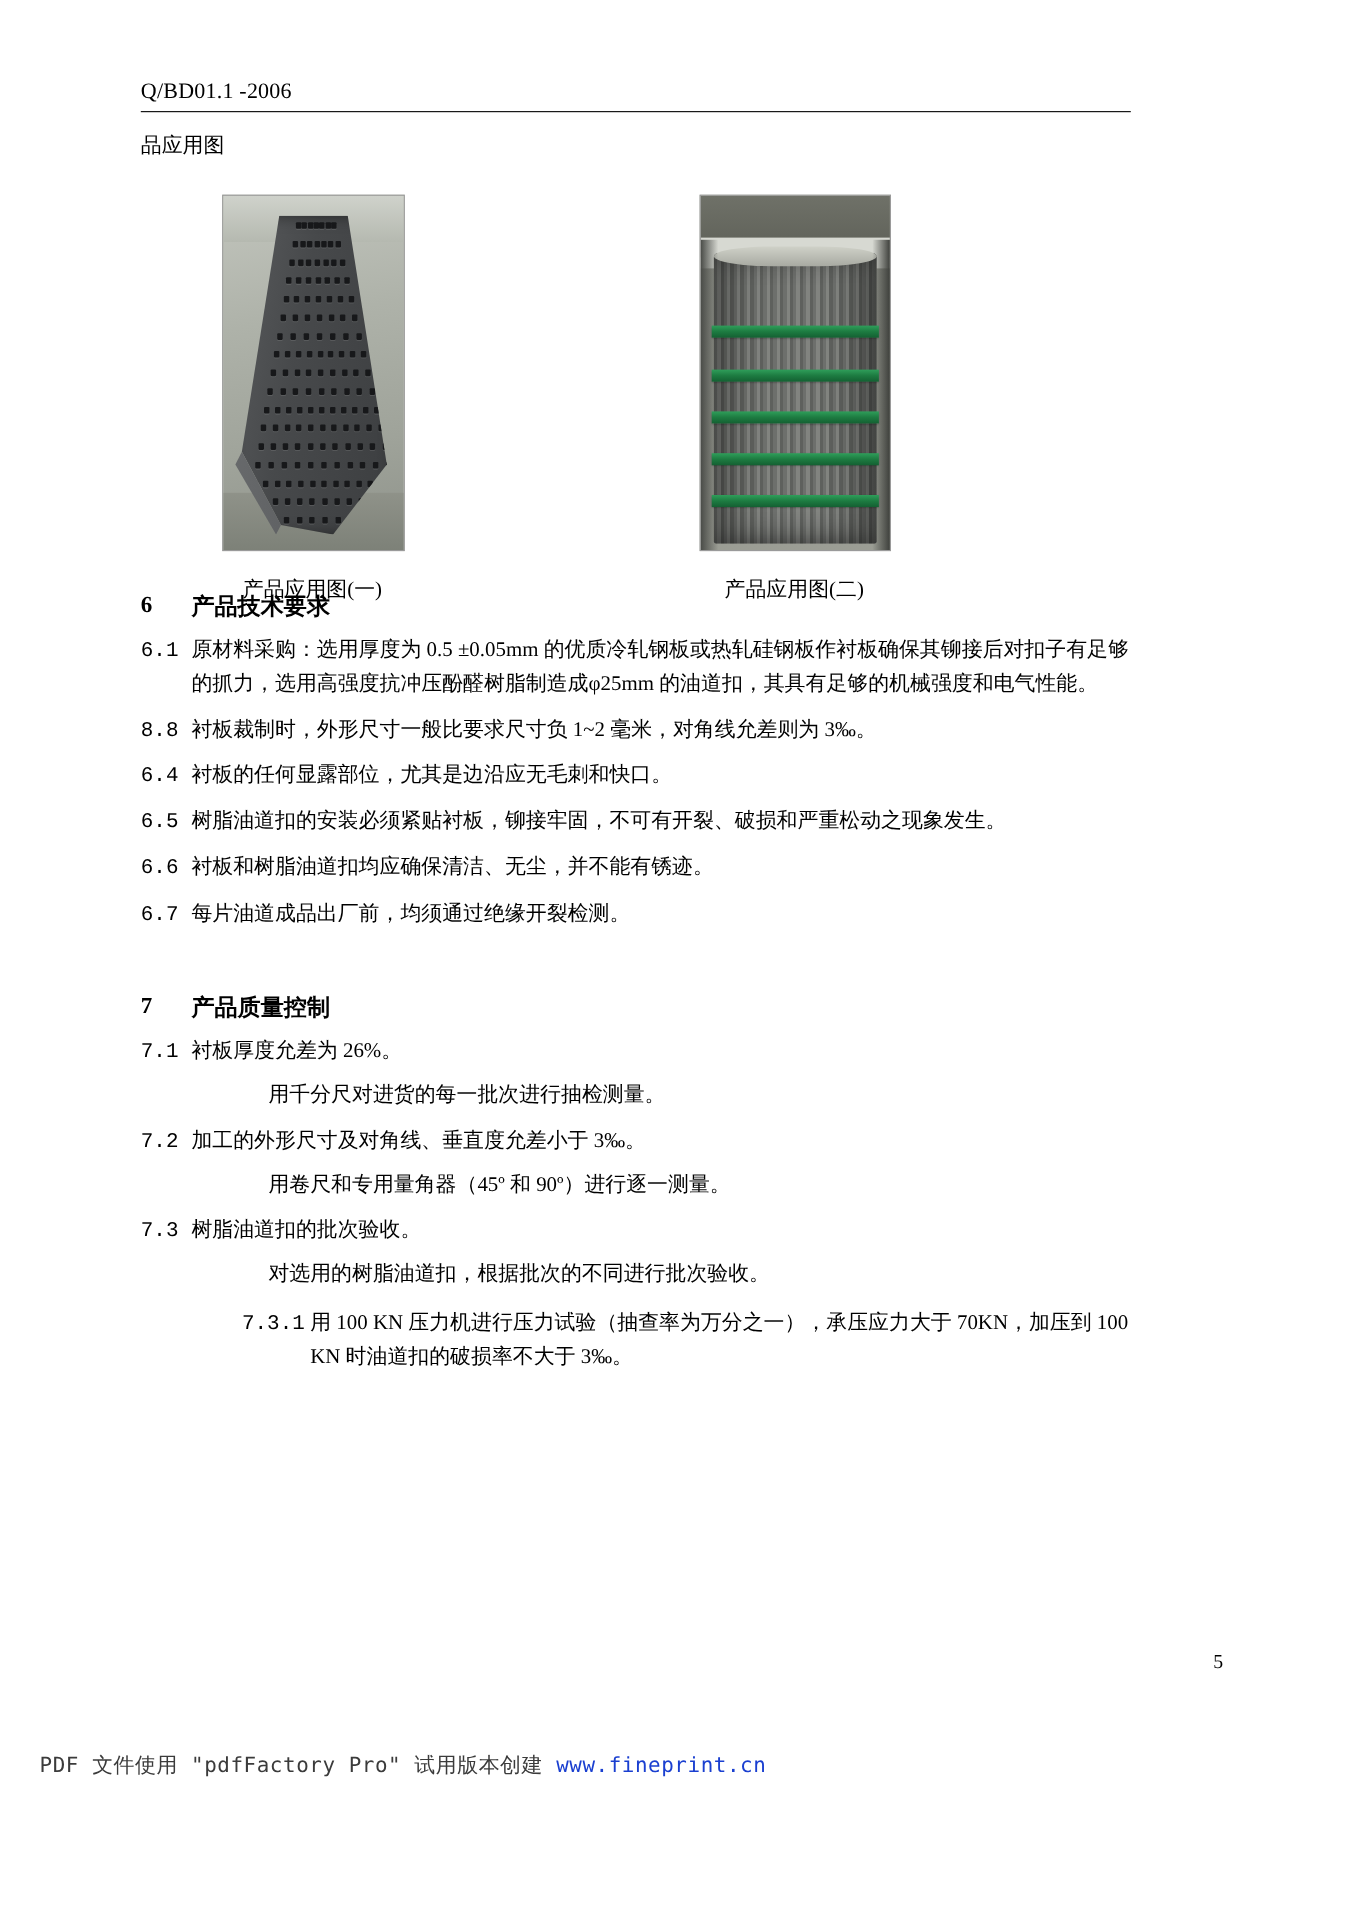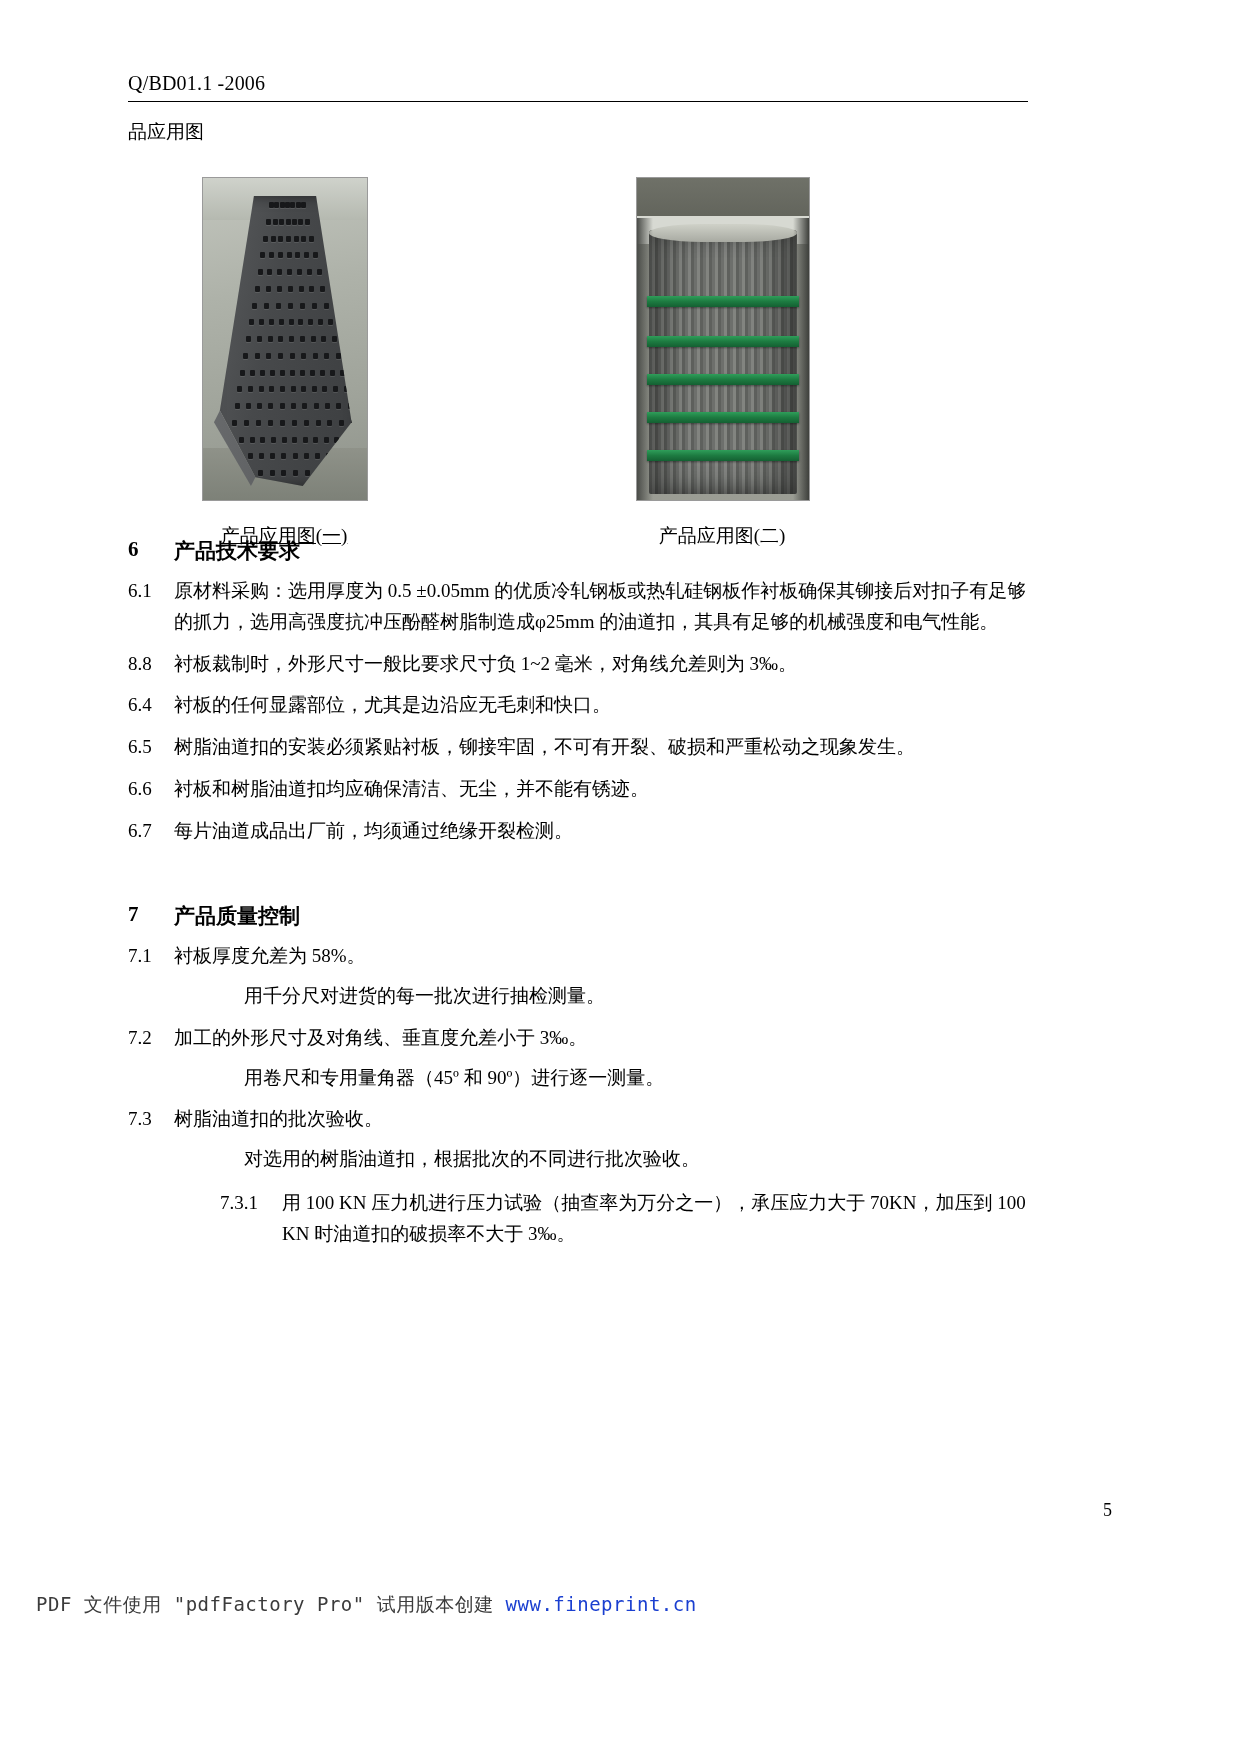"产品应用图(一)" .cap1 { text-decoration: underline -> none }
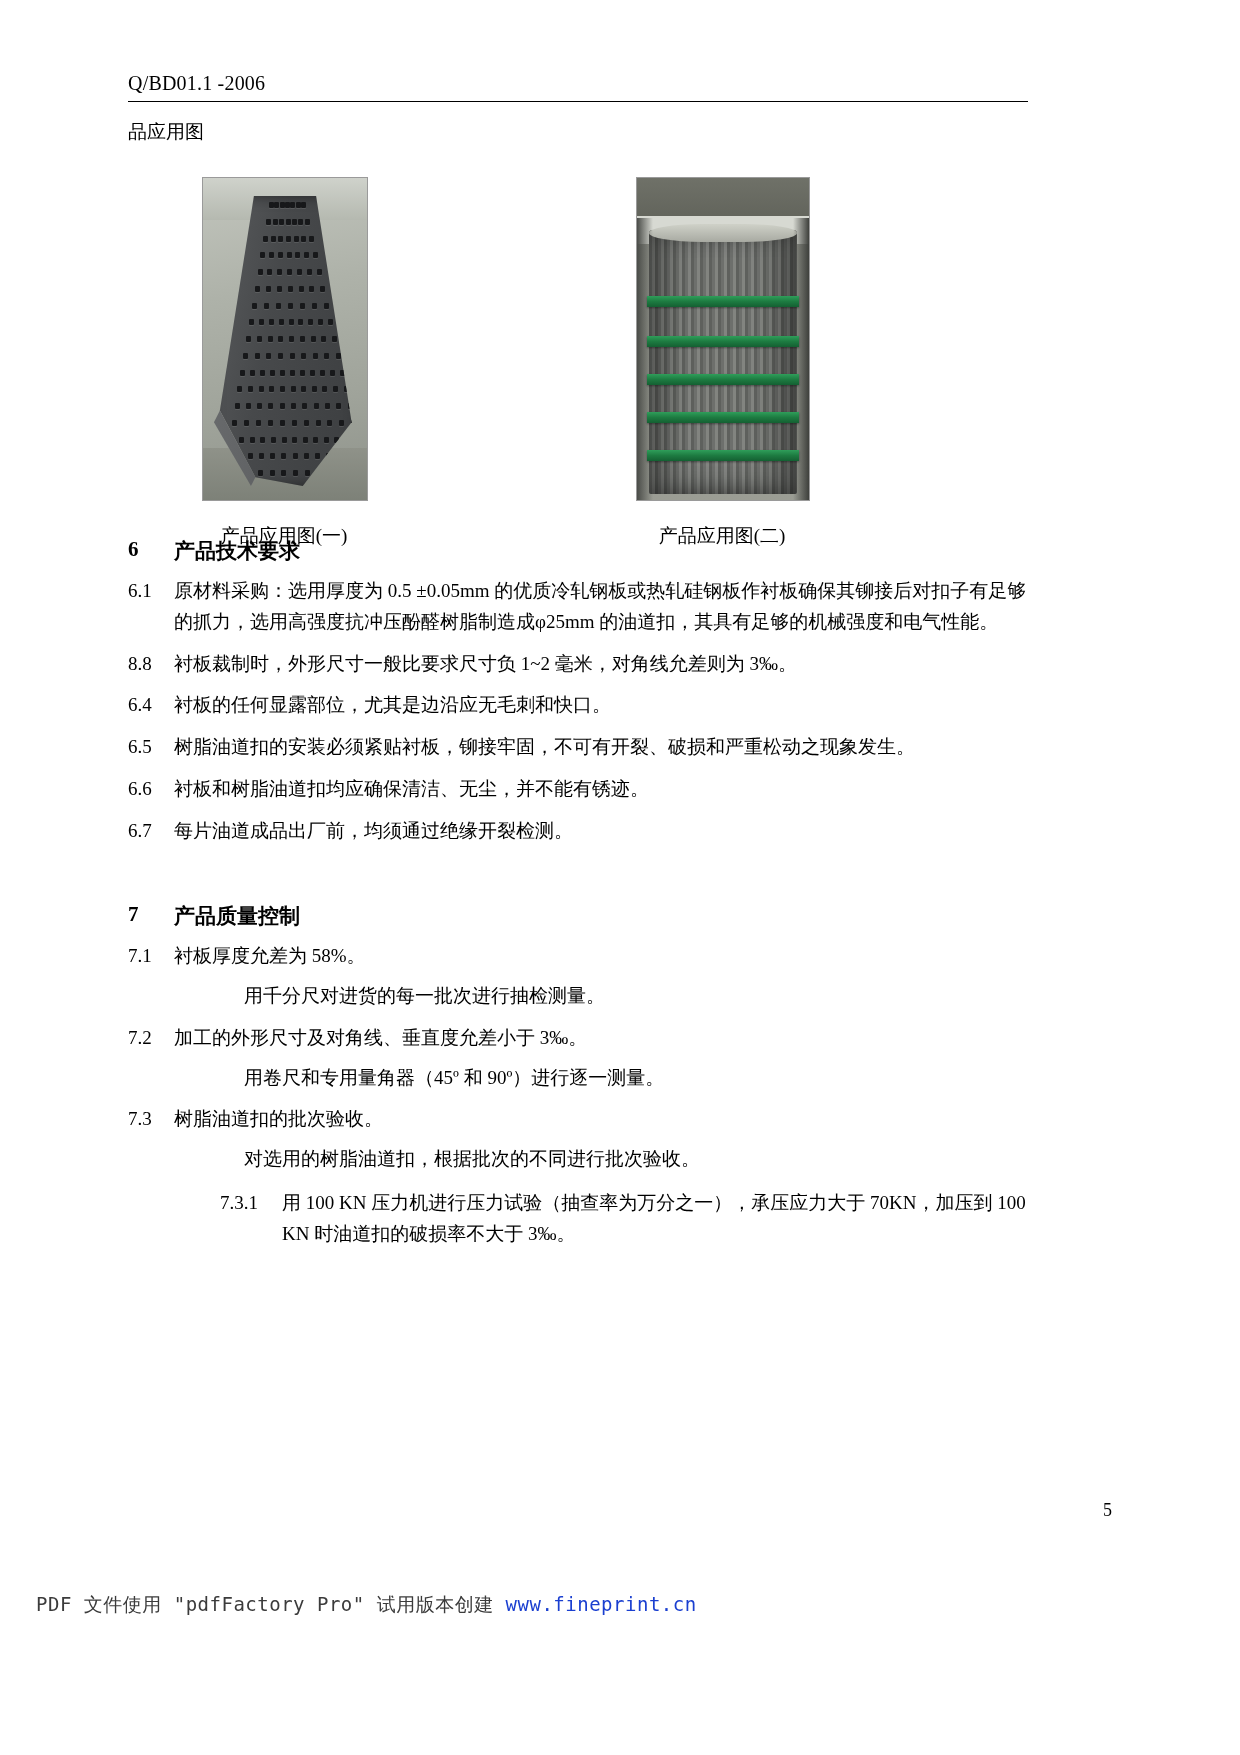"6.1" .clause .num { font-family: none -> Liberation Mono, monospace }
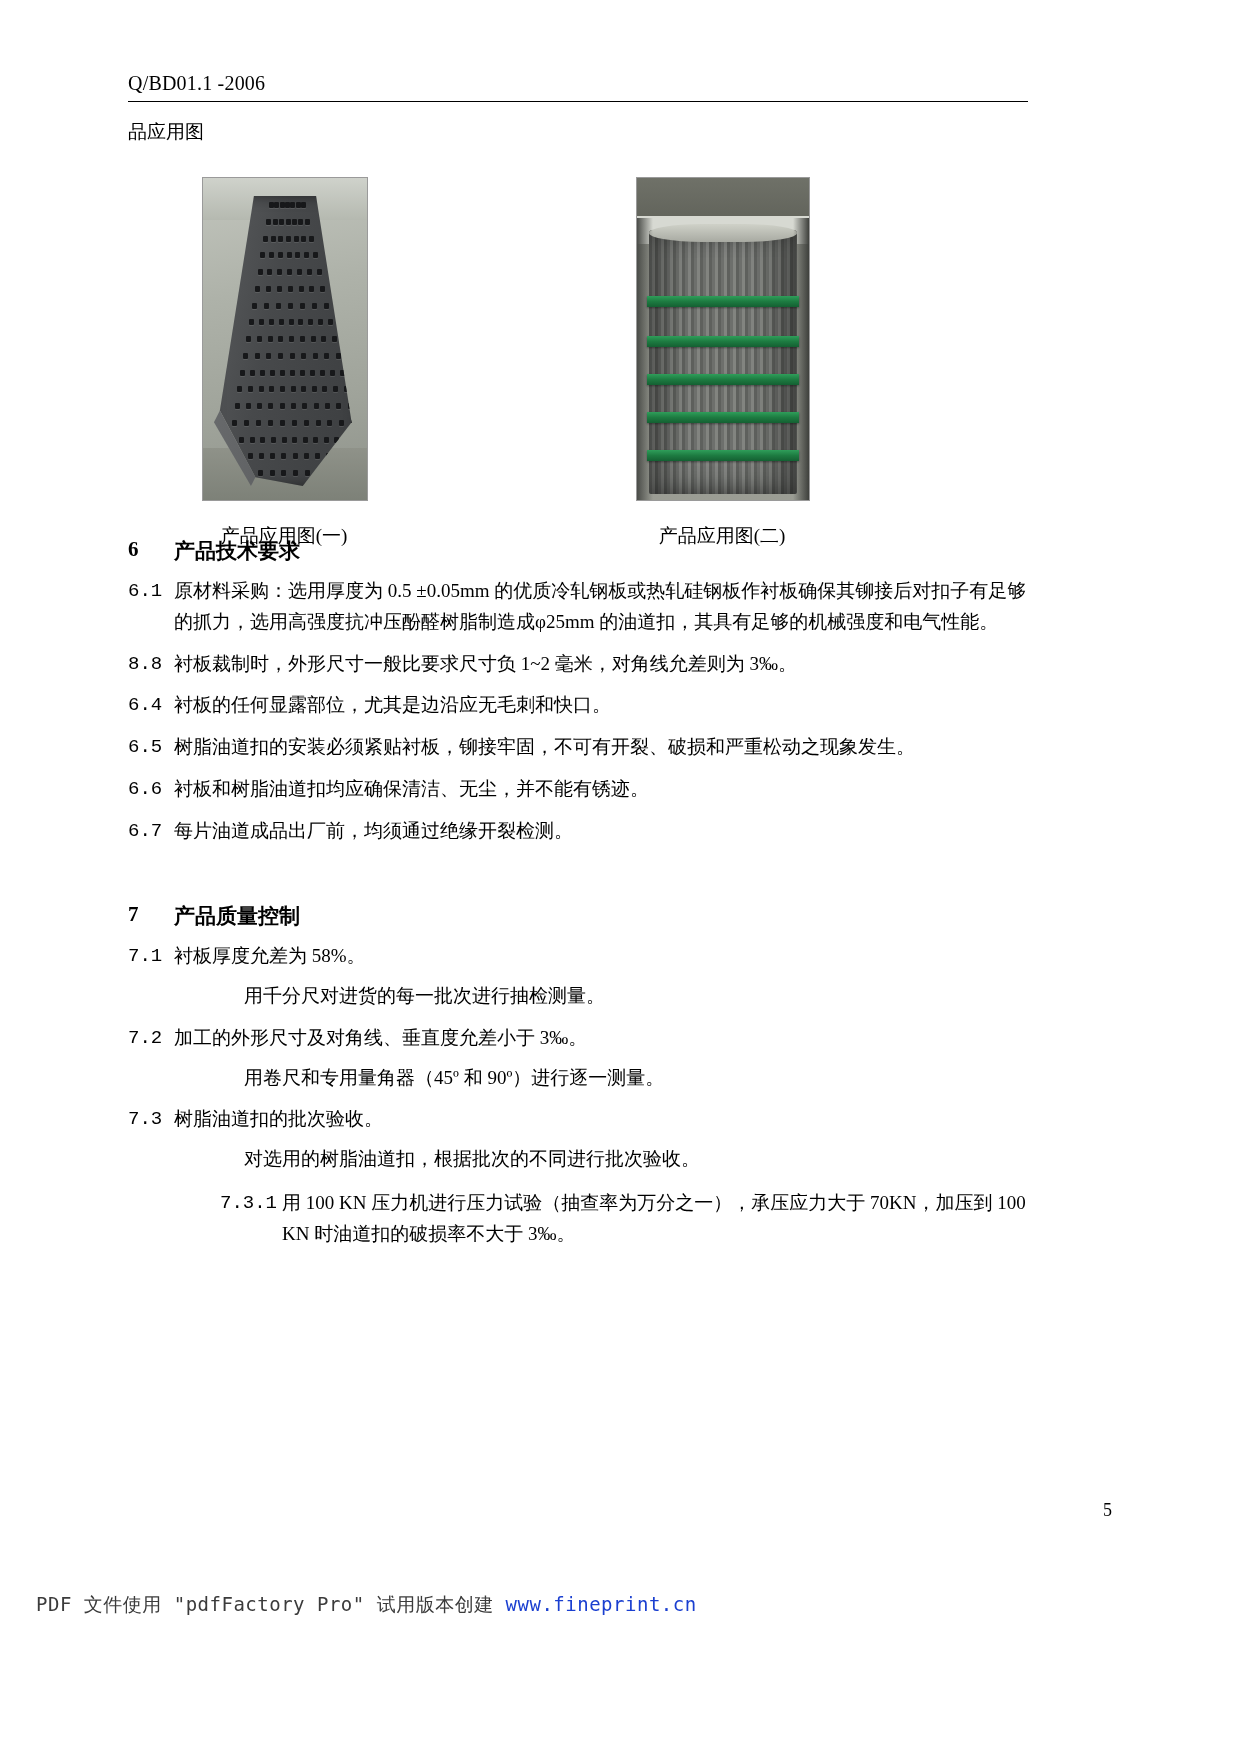"衬板厚度允差为 58%。" span.txt { text: 58% -> 26% }
